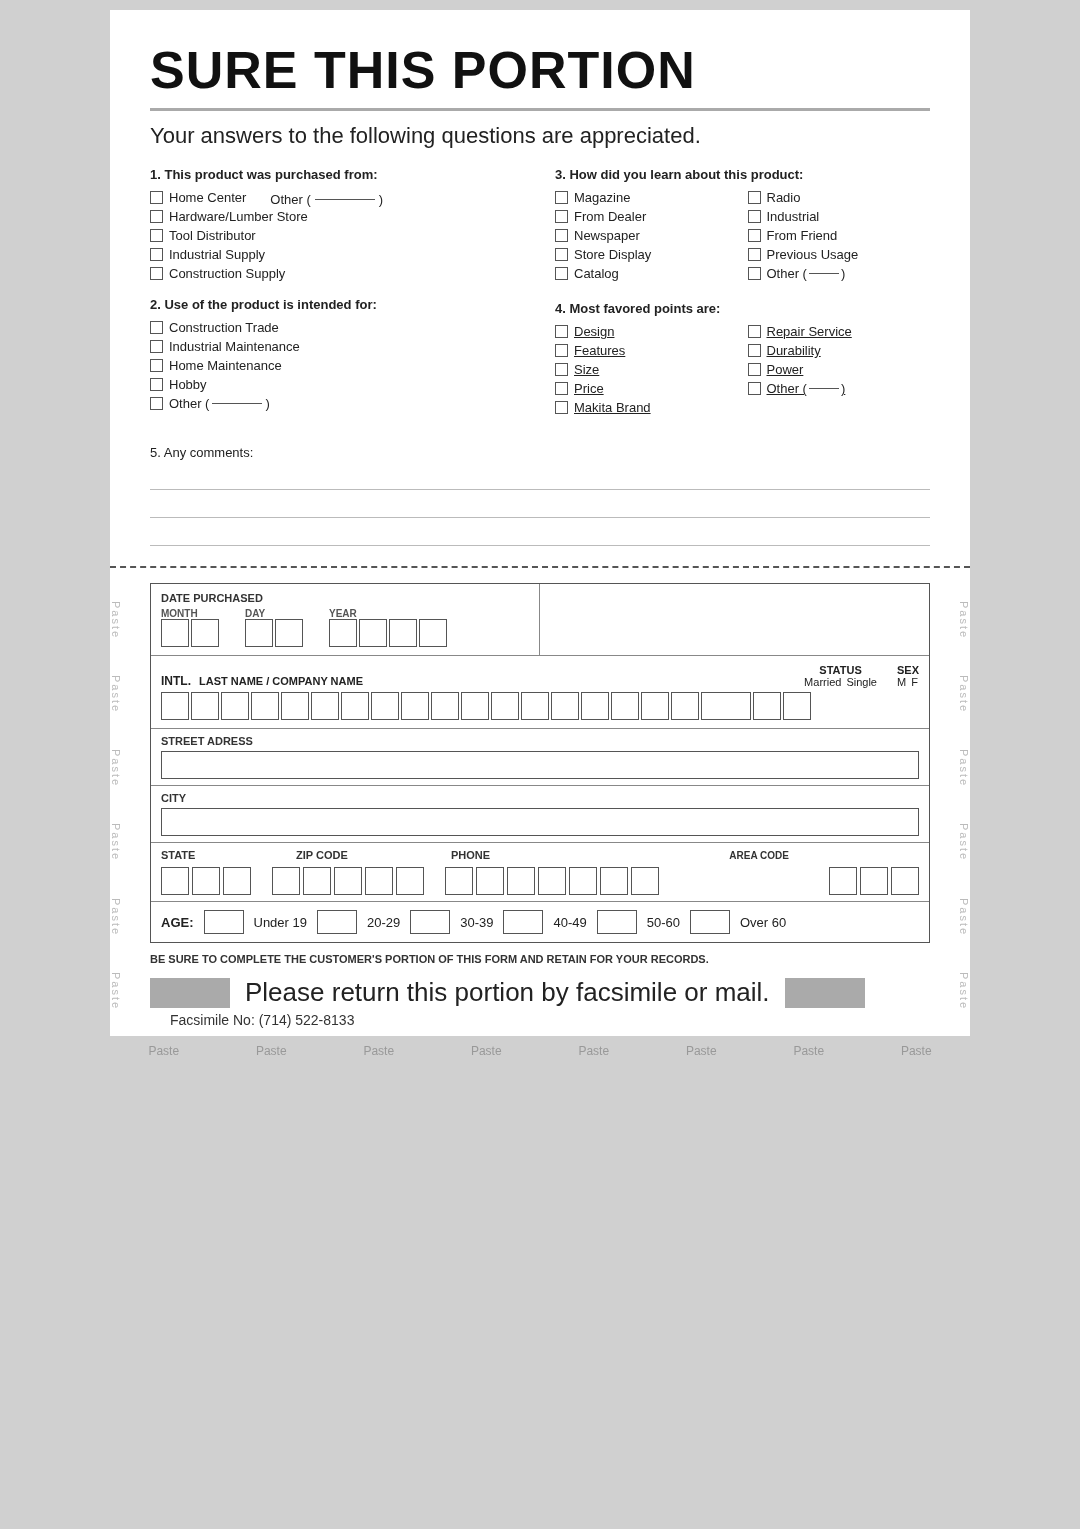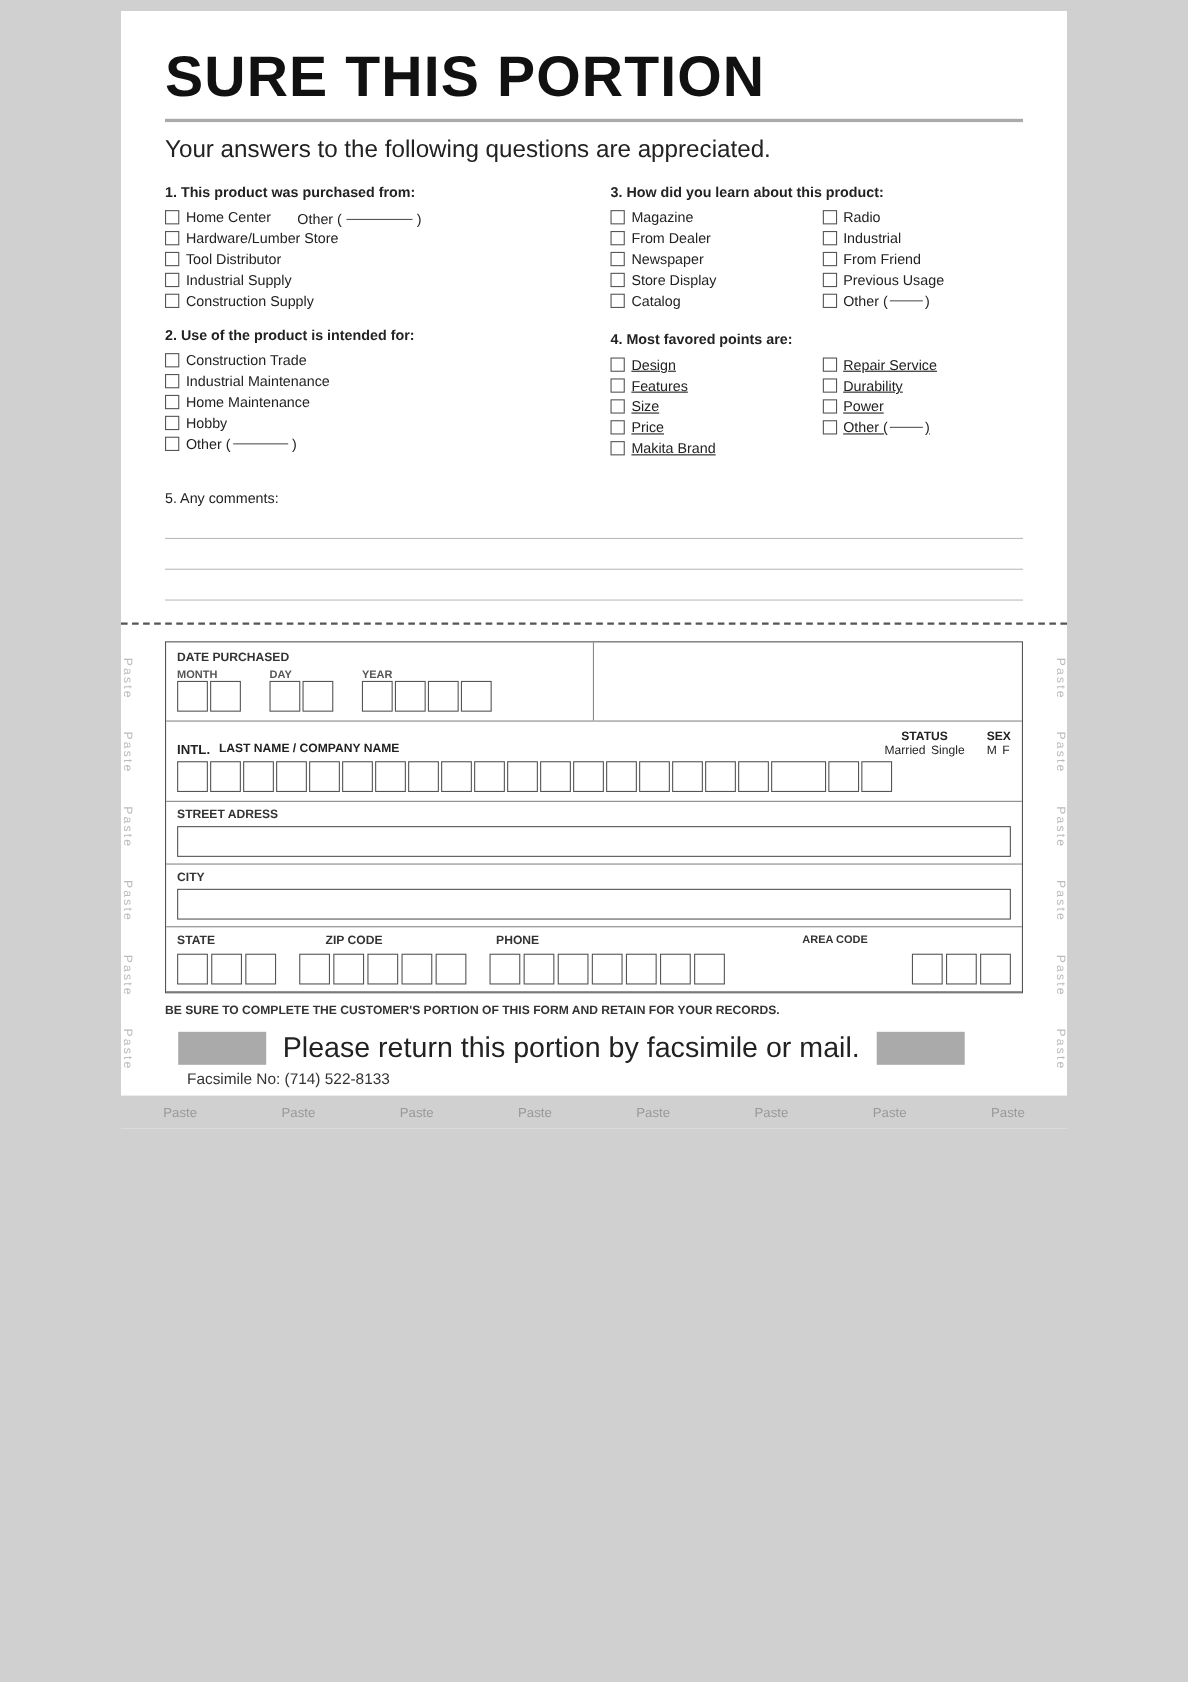"STATE" div { align-items: flex-start -> center }
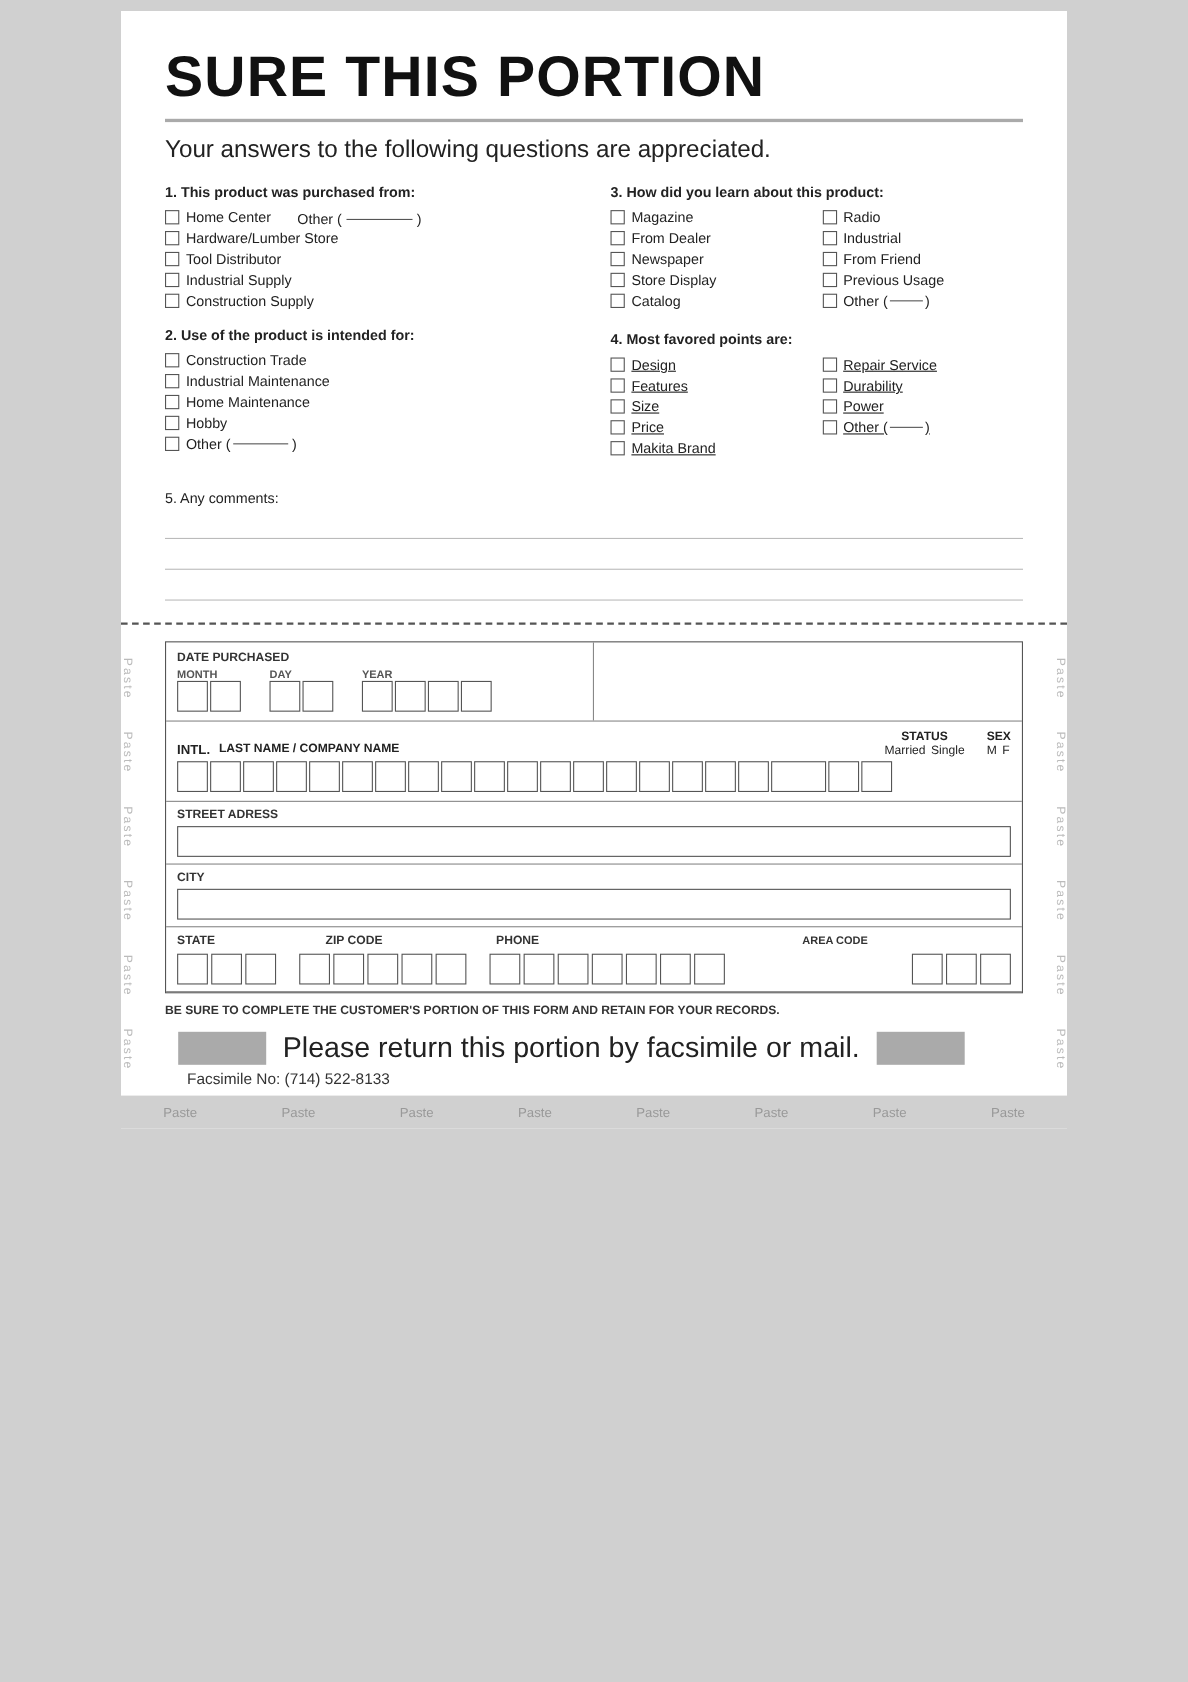"AGE:" div { html: none -> <div> <span>AGE:</span> <div></div> <span>Under 19</span> <div></div> <span>20-29</span> <div></div> <span>30-39</span> <div></div> <span>40-49</span> <div></div> <span>50-60</span> <div></div> <span>Over 60</span> </div> }
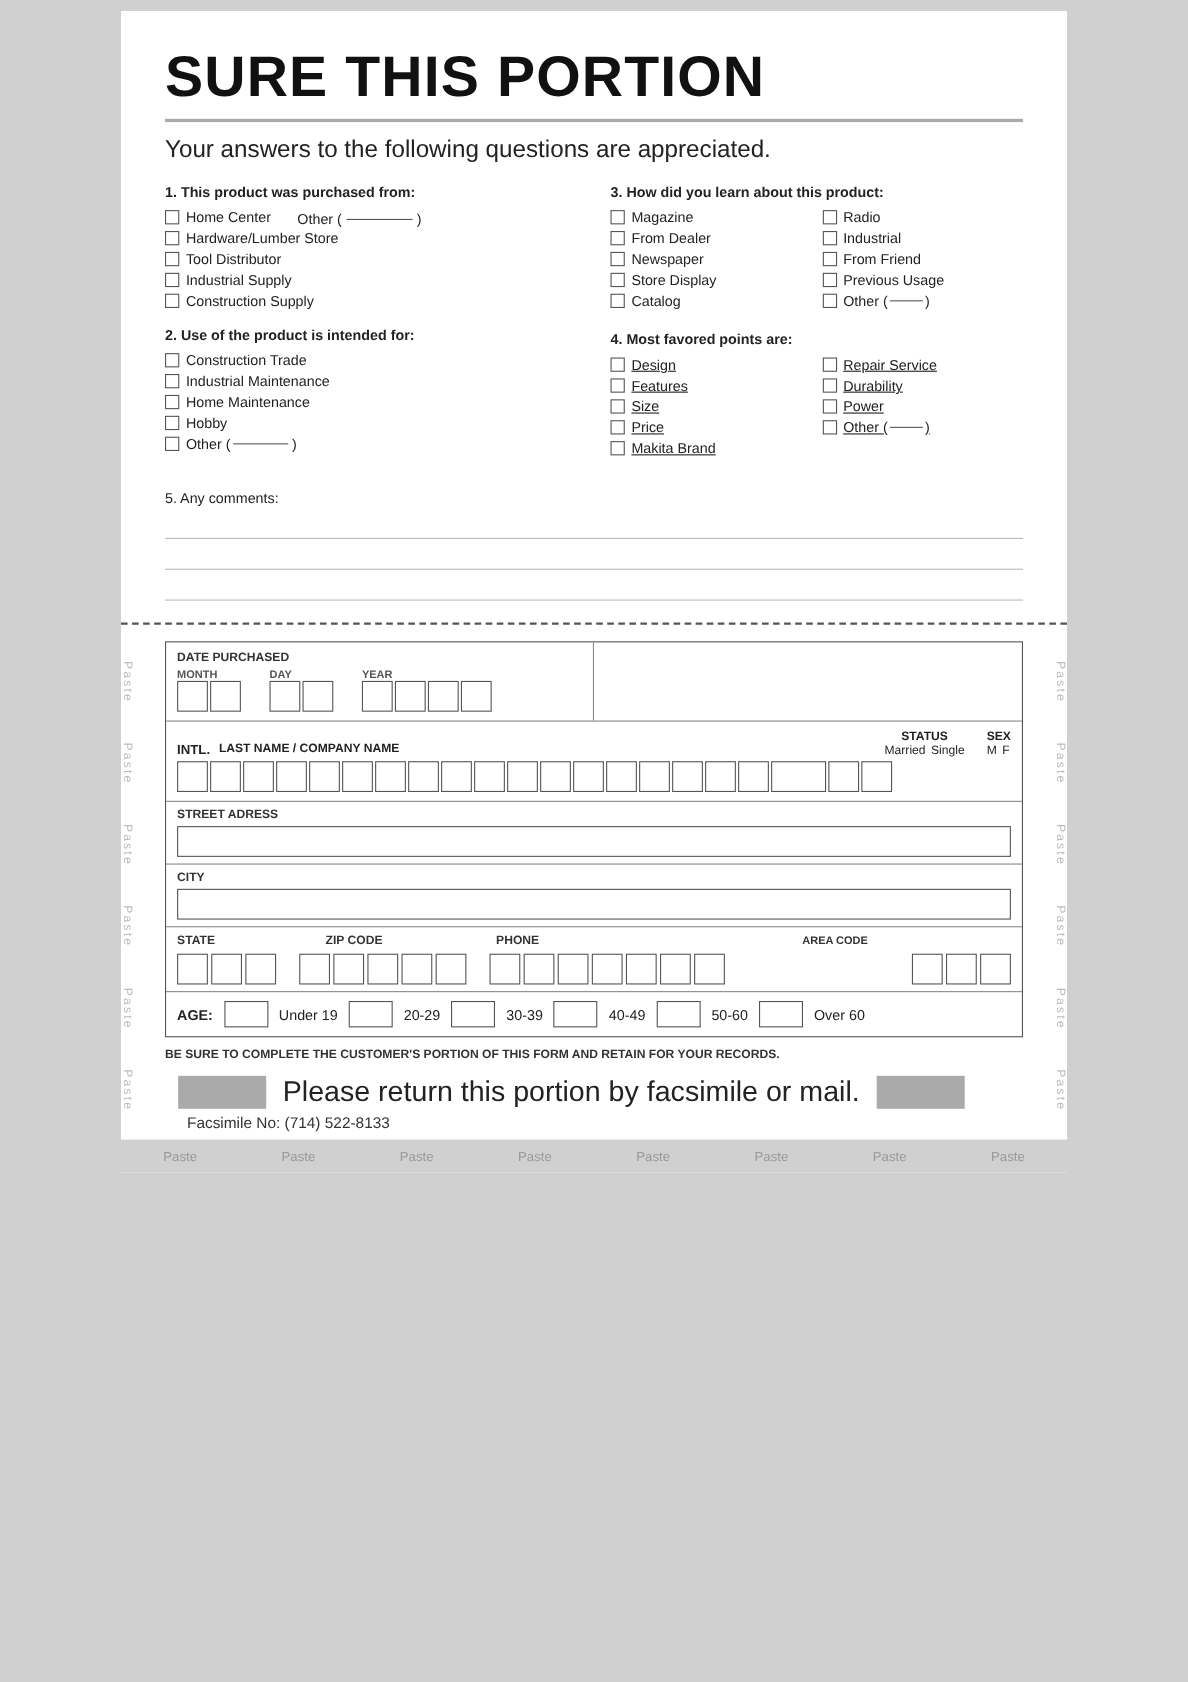"Please return this portion by" .return-section { margin-left: 12px -> none }
